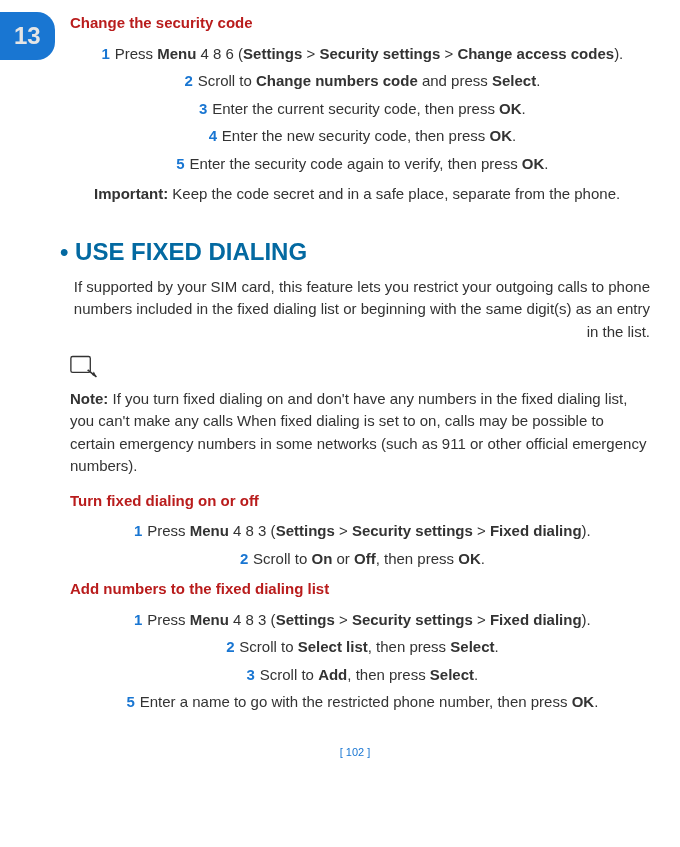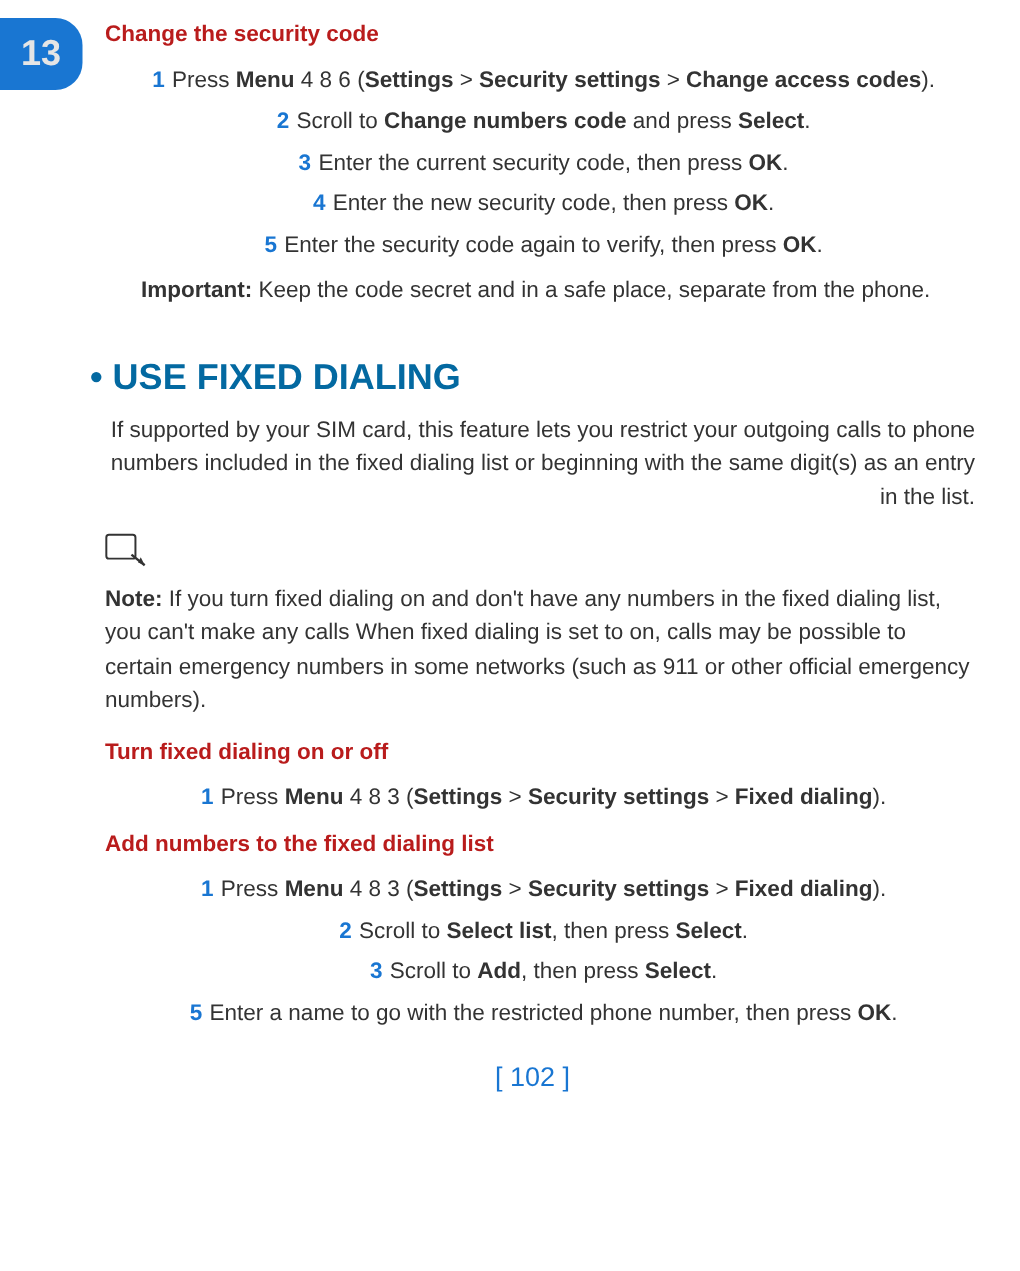"2 Scroll to On or" li { html: none -> <li><span>2</span>Scroll to <span>On</span> or <span>Off</span>, then press <span>OK</span>.</li> }
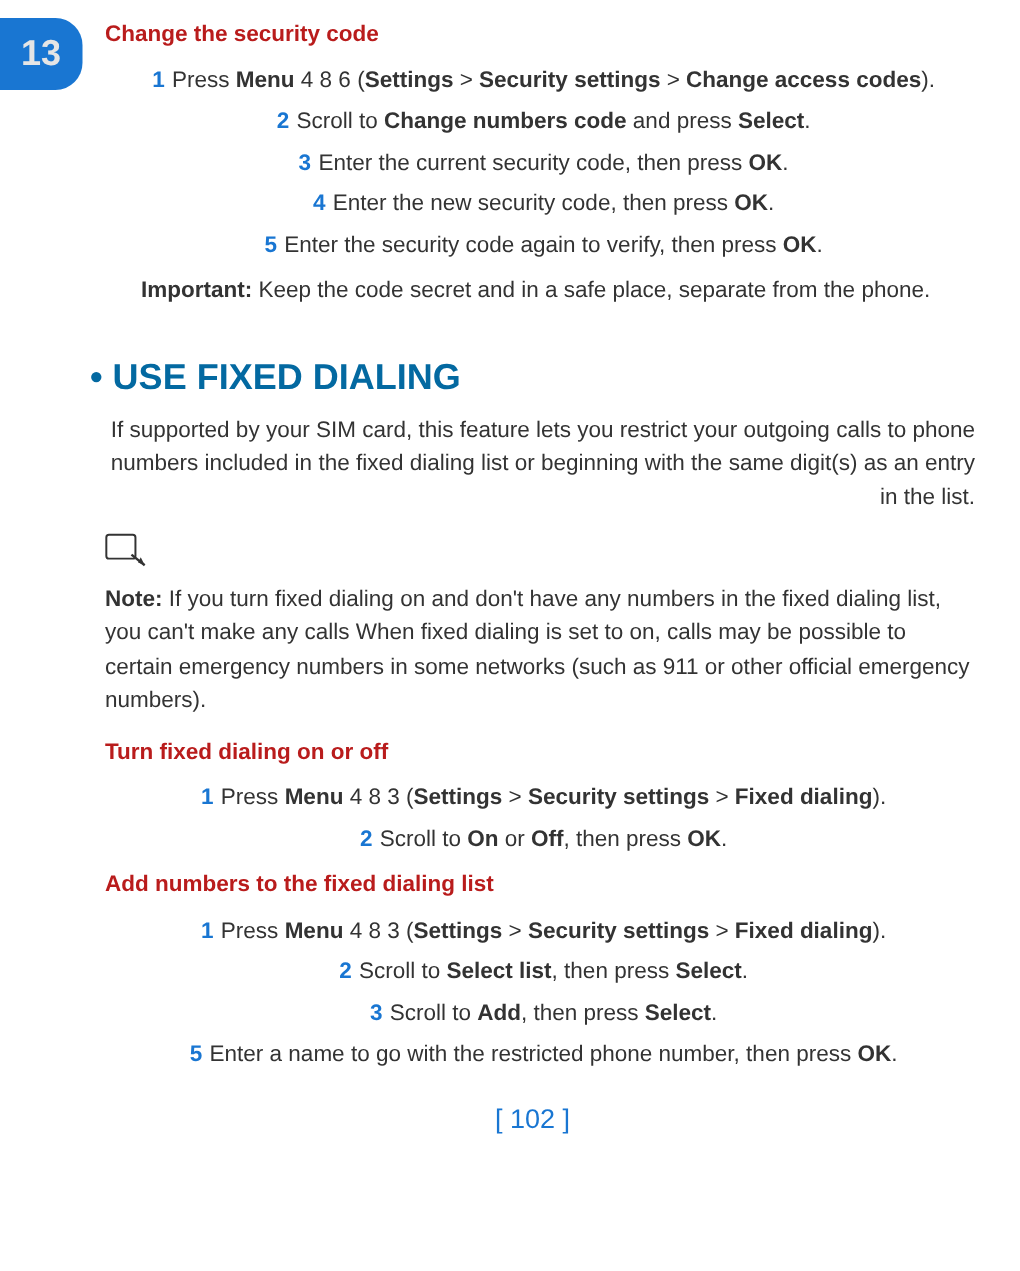"[ 102 ]" .footer { font-size: 18px -> 11px; margin-top: 18px -> 30px }
